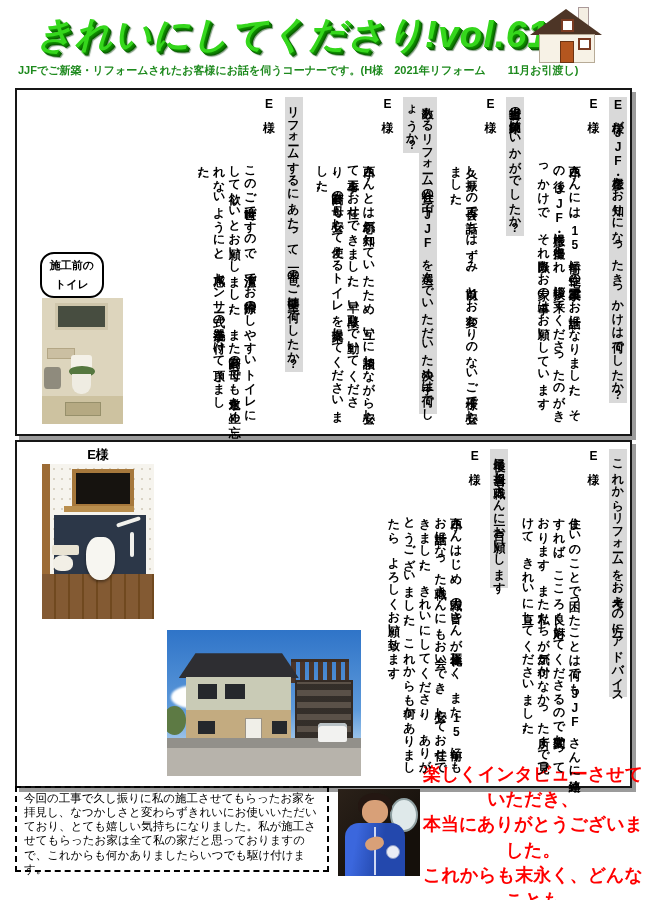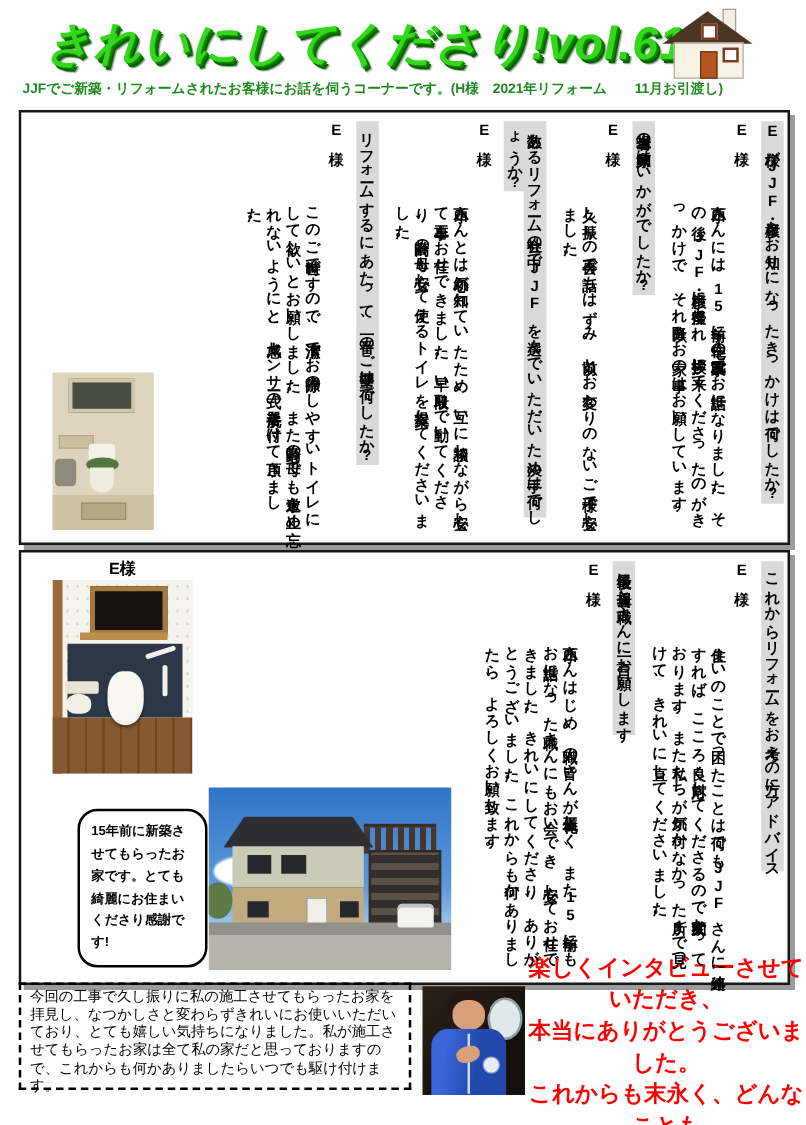"施工前の" div.round-label { html: none -> <div>施工前の トイレ</div> }
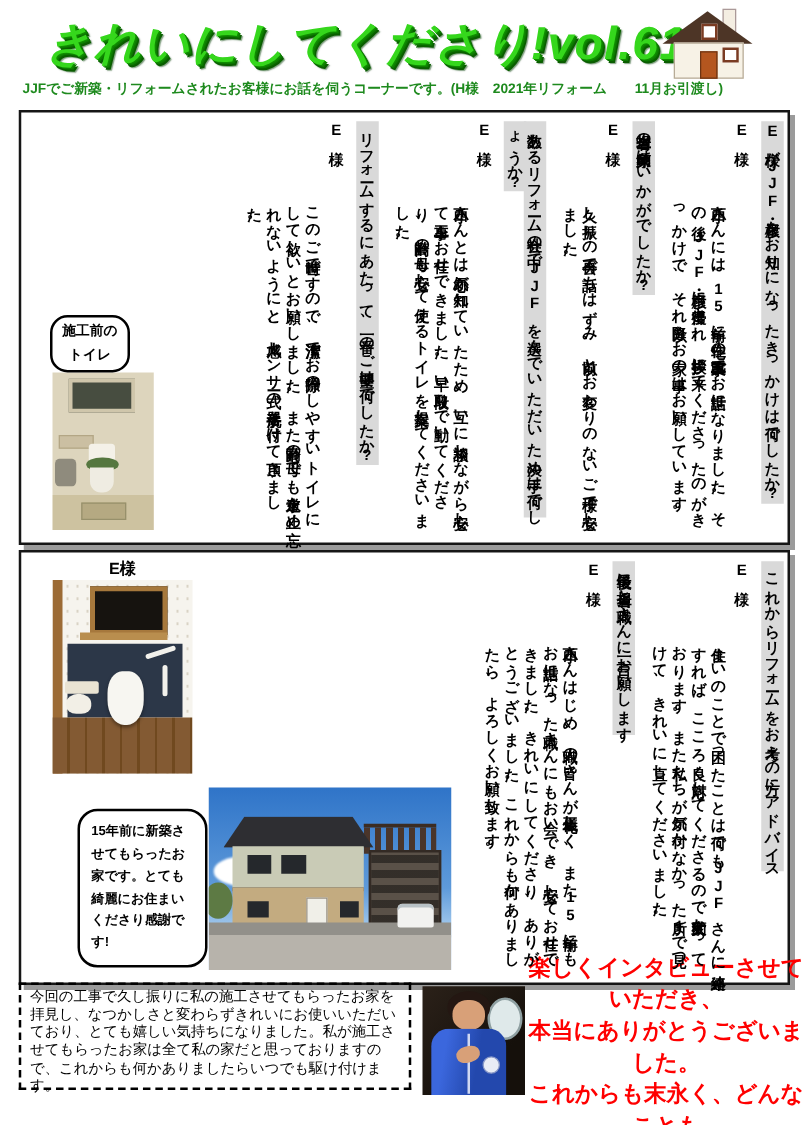"15年前に新築さ" div.round-label { html: <div>15年前に新築さ せてもらったお 家です。とても 綺麗にお住まい くださり感謝で す!</div> -> none }
